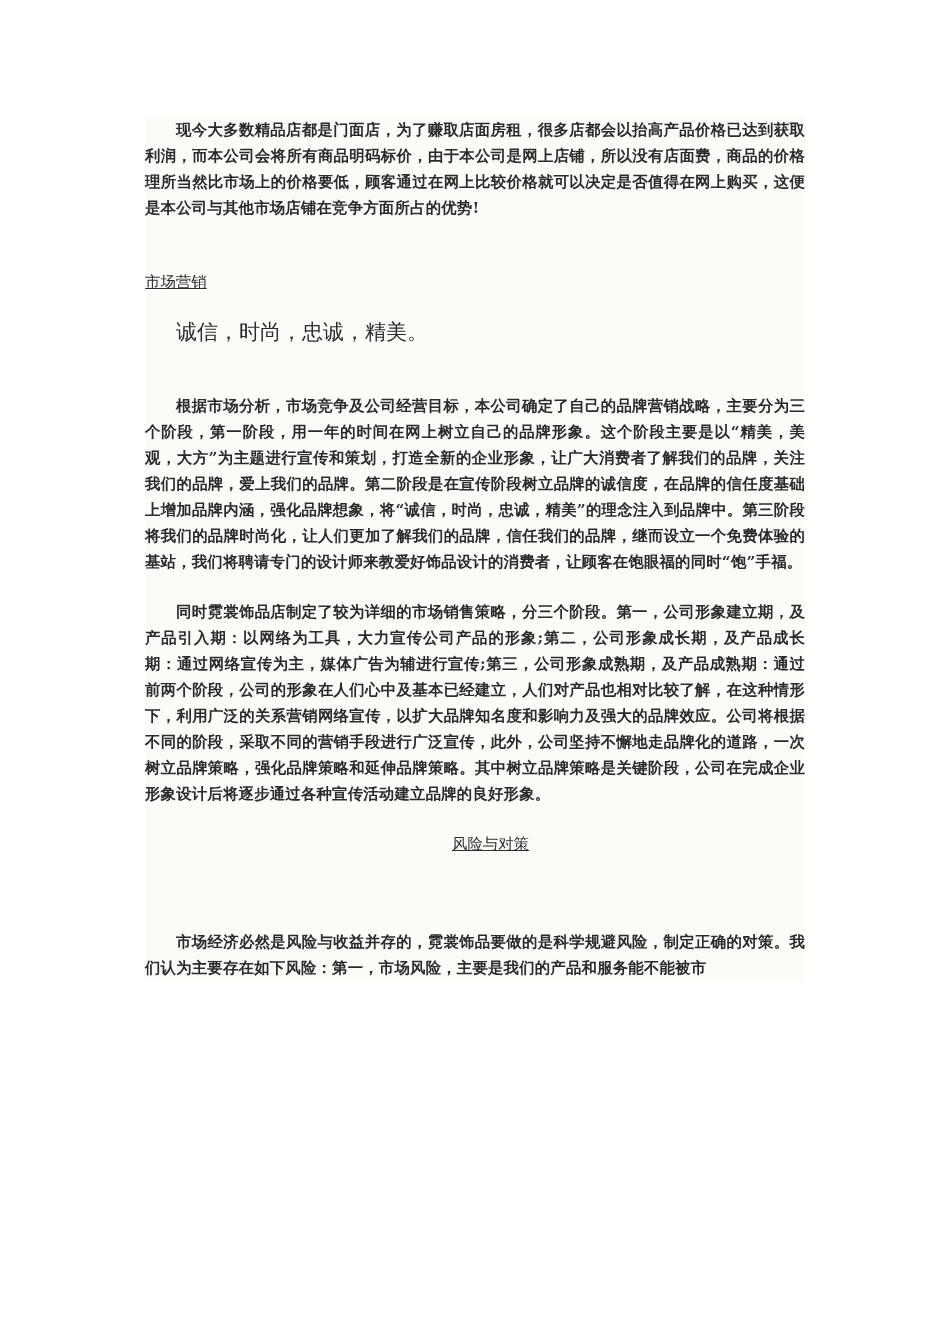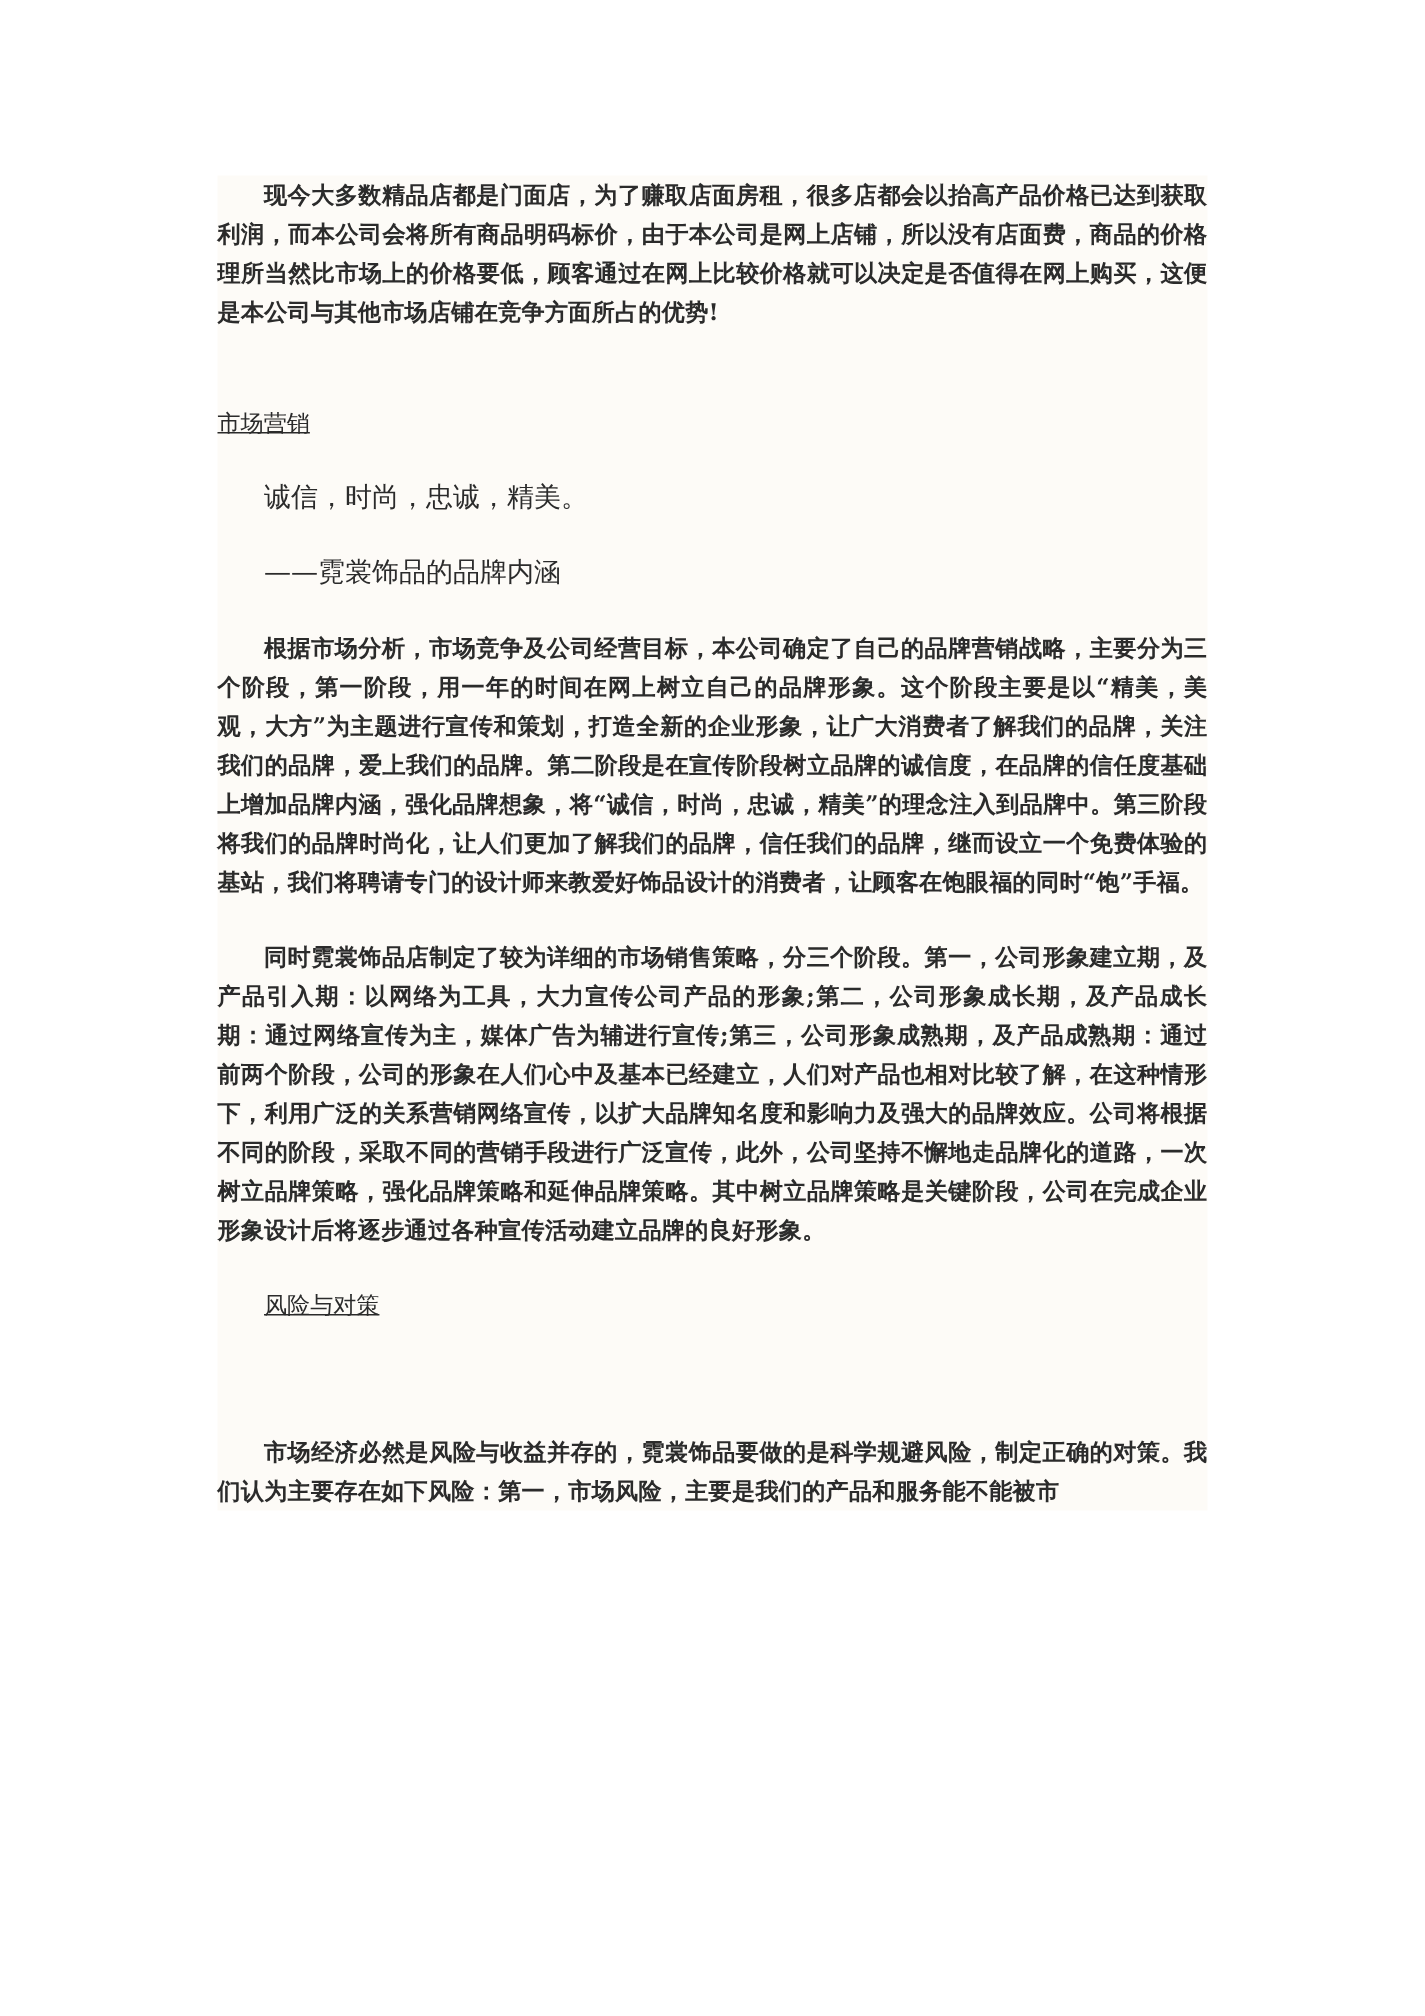"诚信，时尚，忠诚，精美。" .quote { font-size: 18px -> 21px }
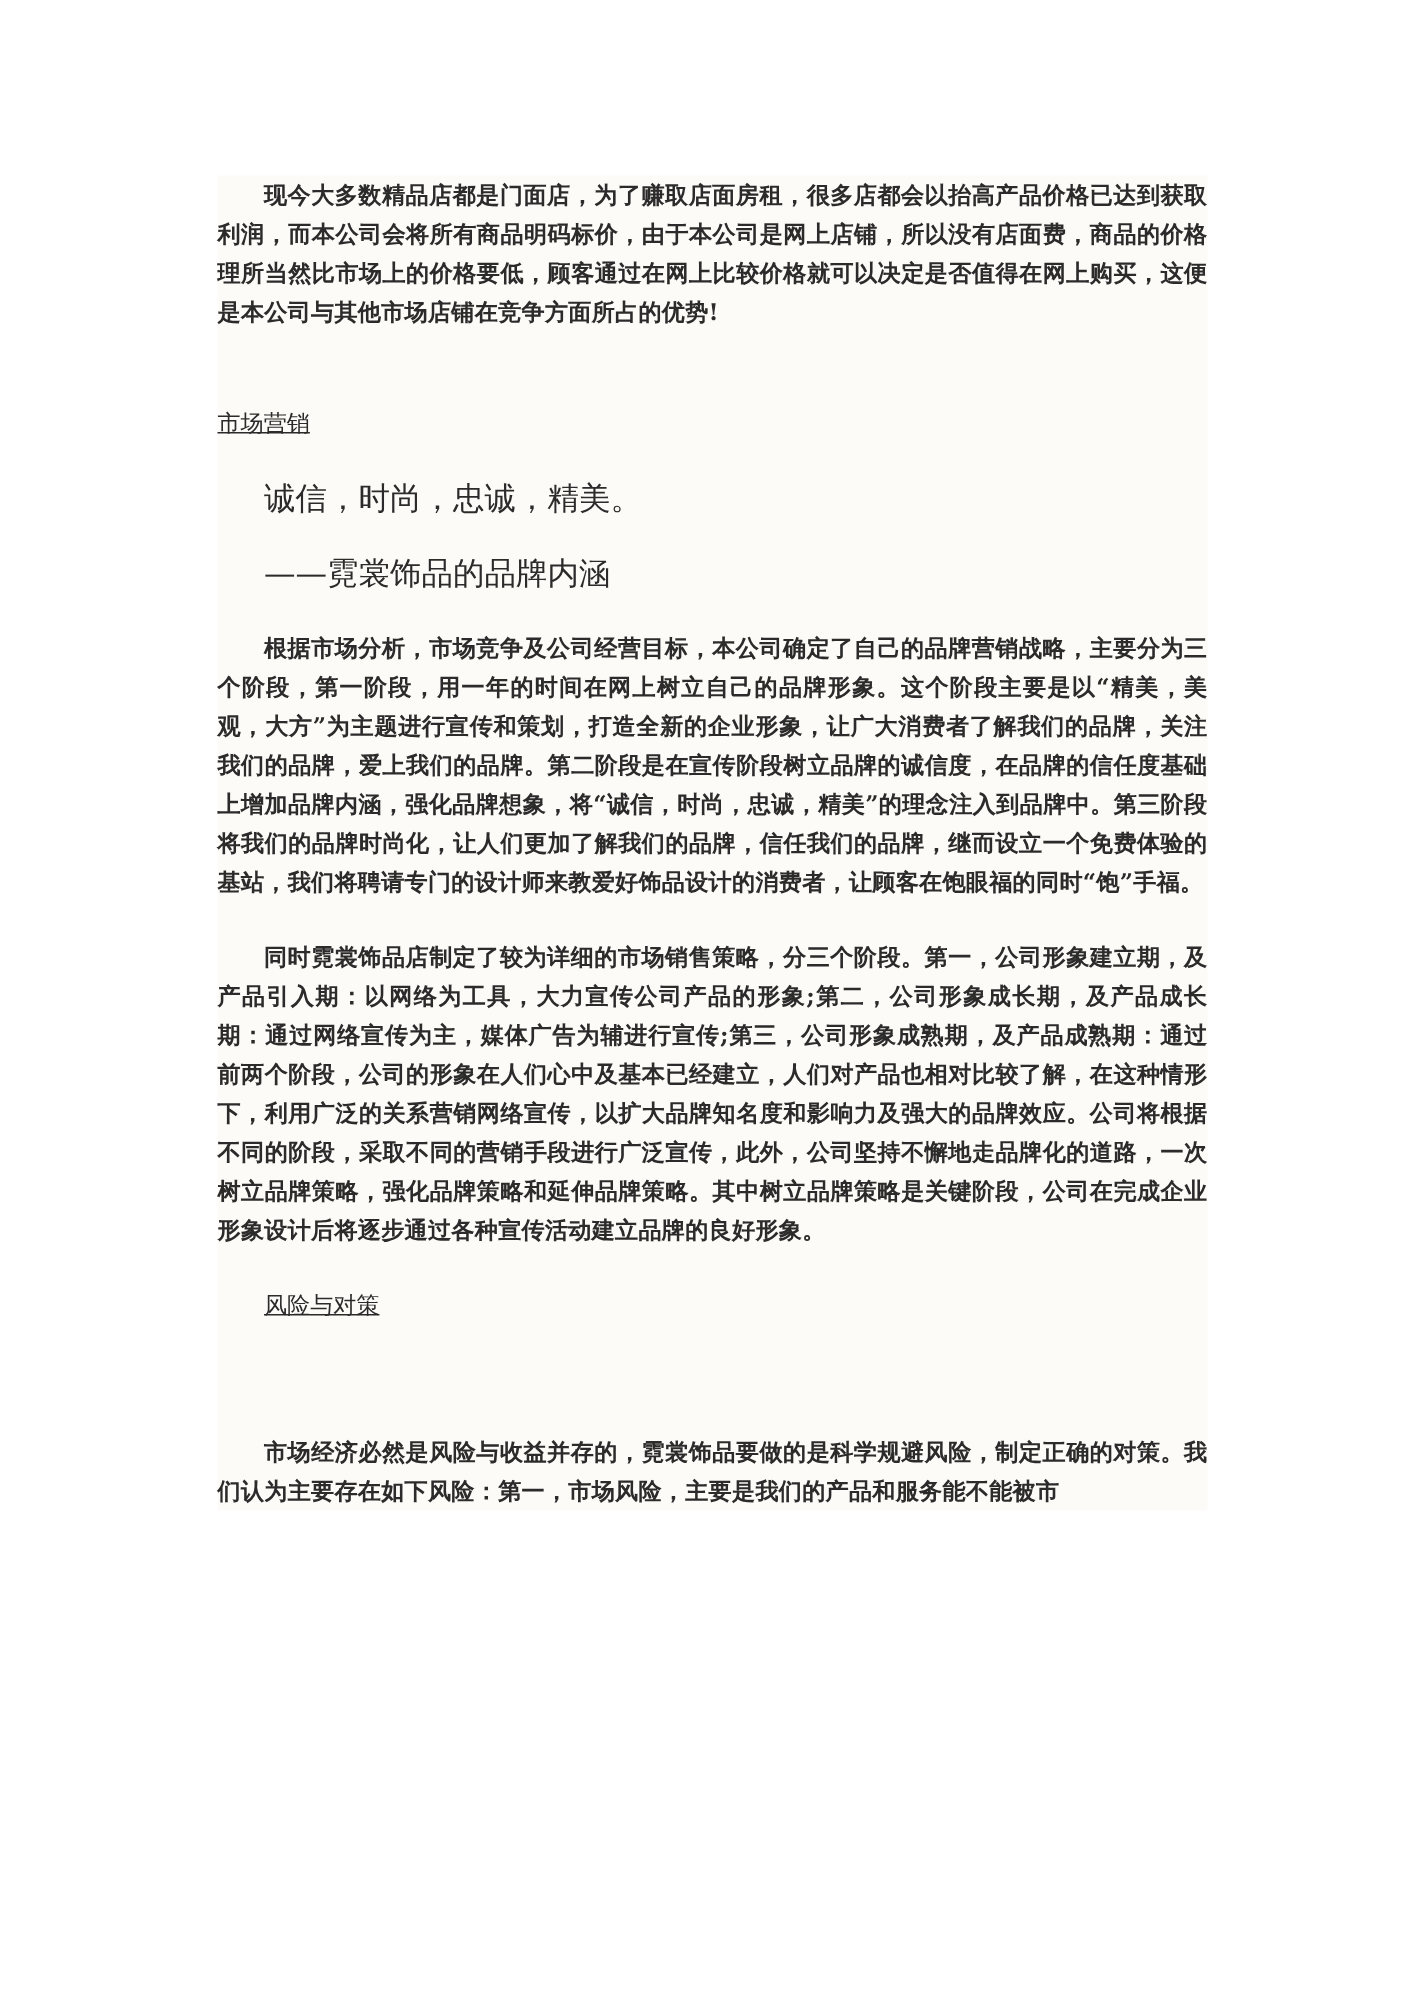"——霓裳饰品的品牌内涵" p.quote { html: <p>——霓裳饰品的品牌内涵</p> -> none }
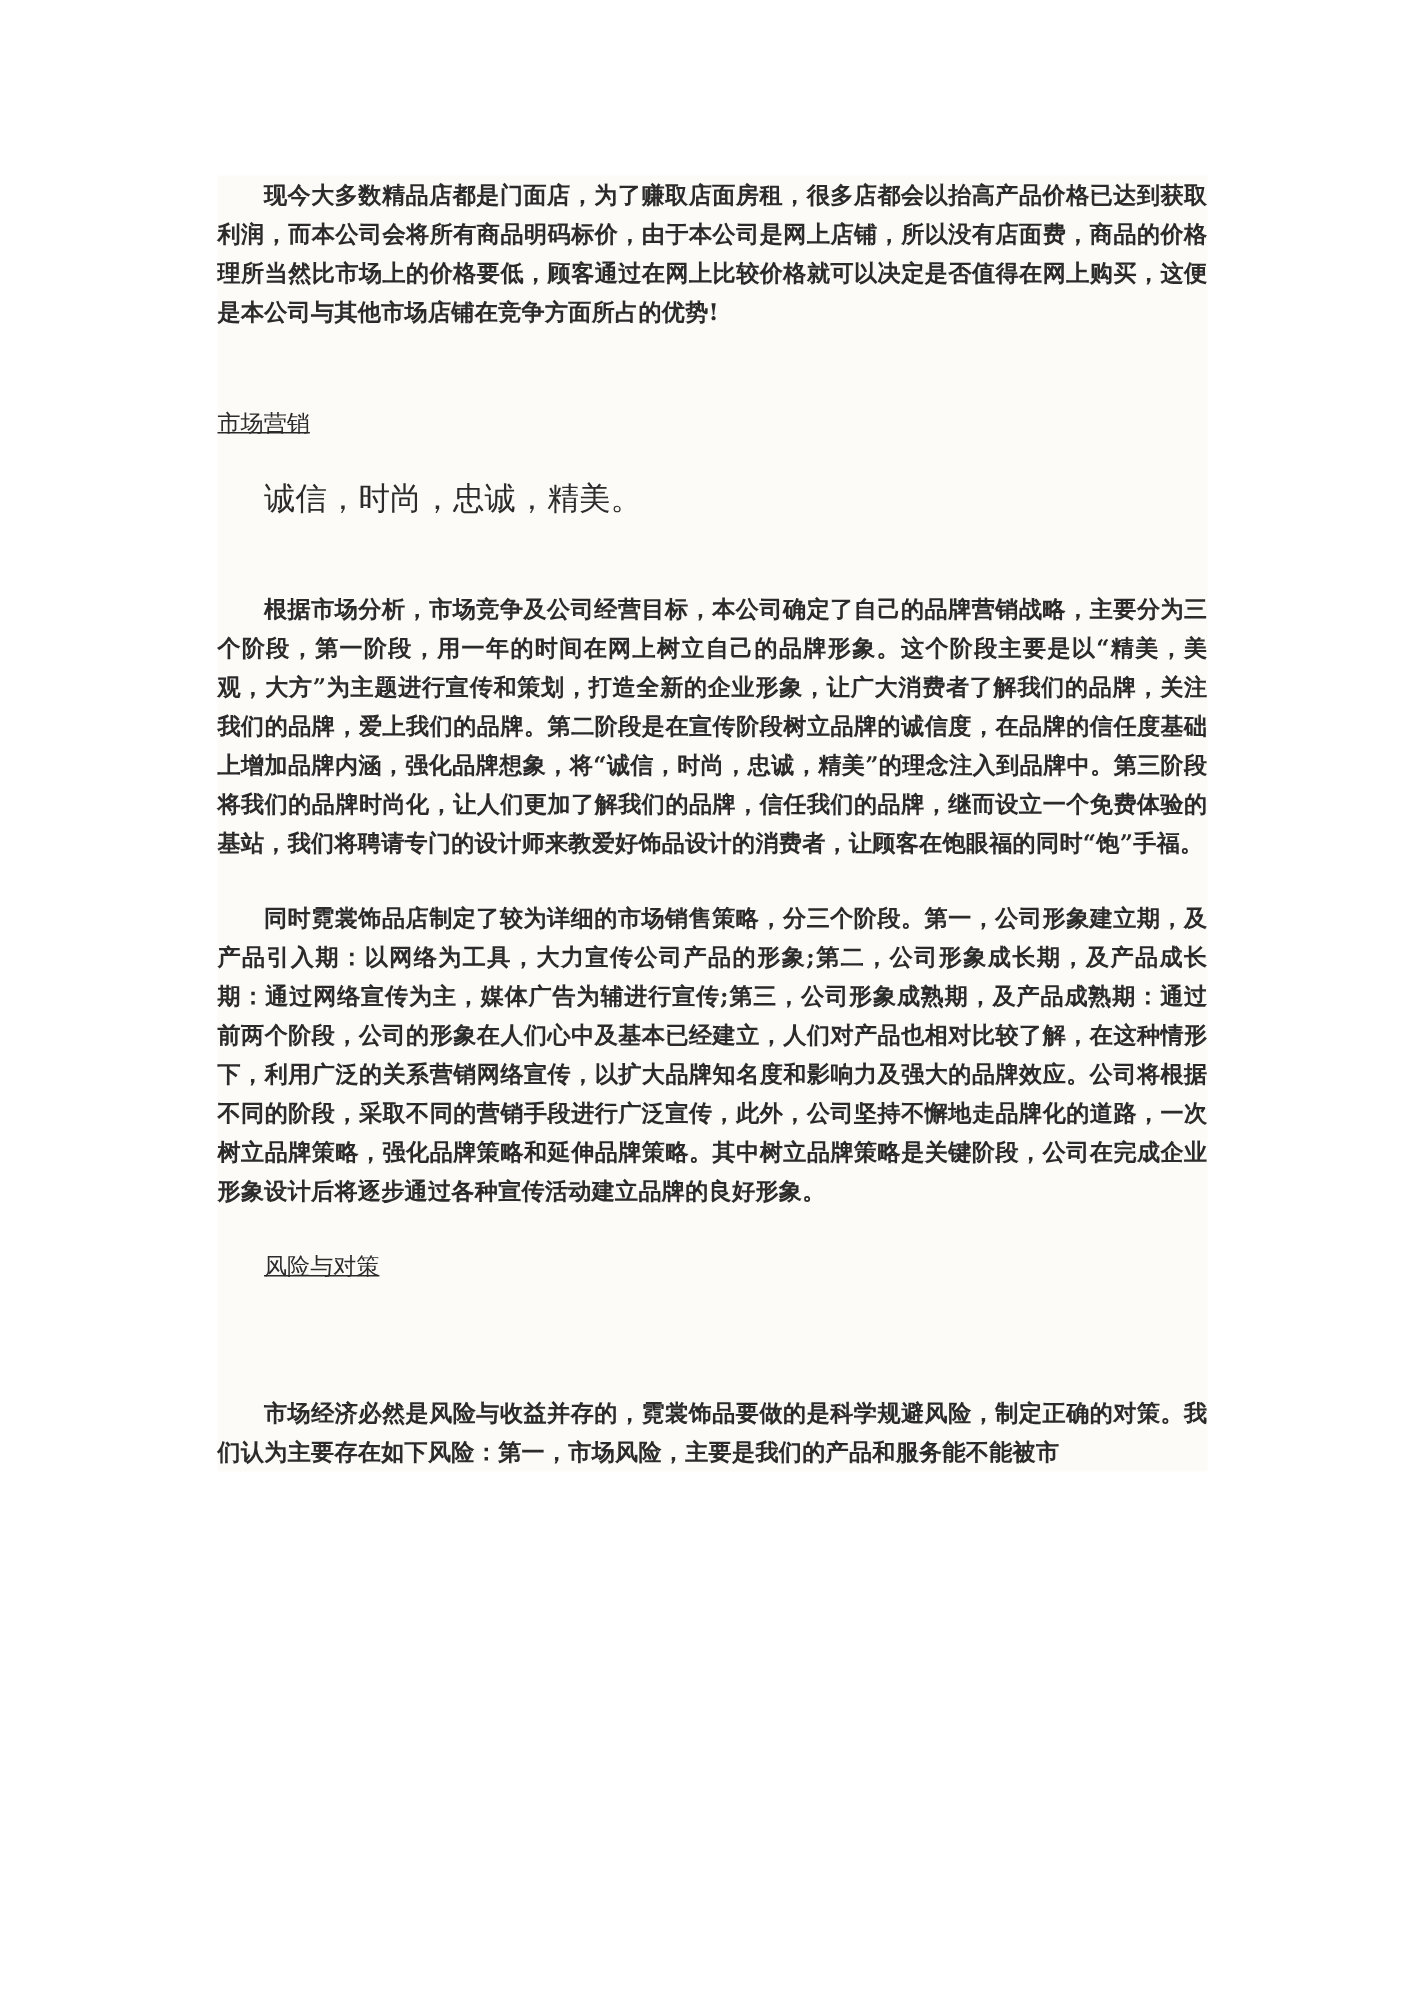"风险与对策" .heading.indented { text-align: none -> center }
